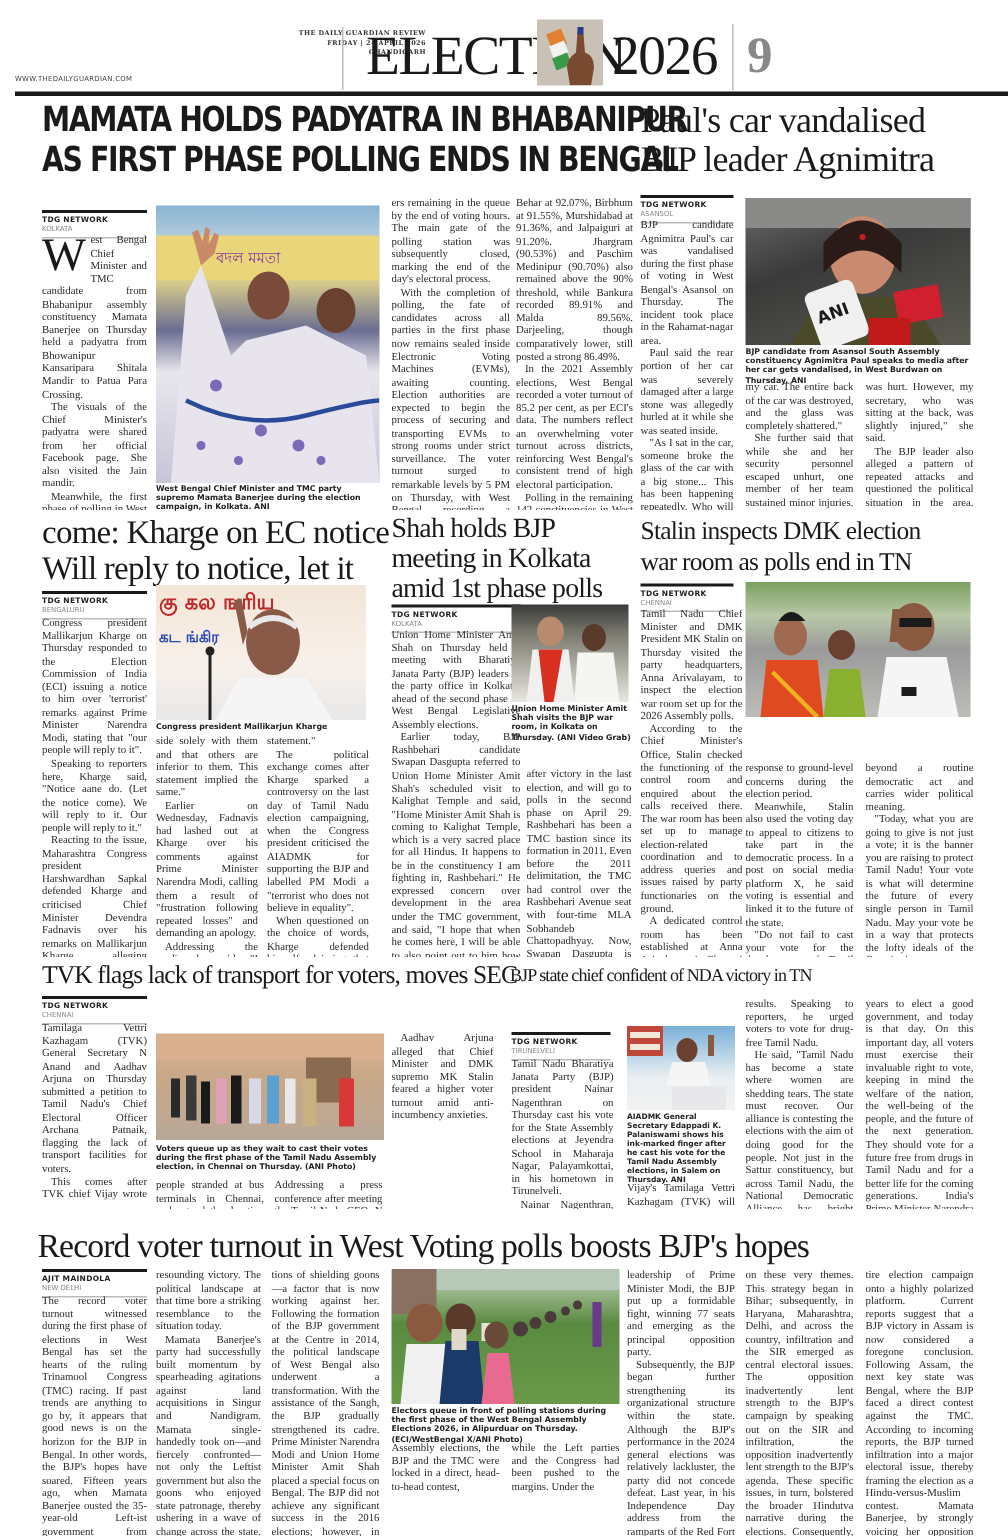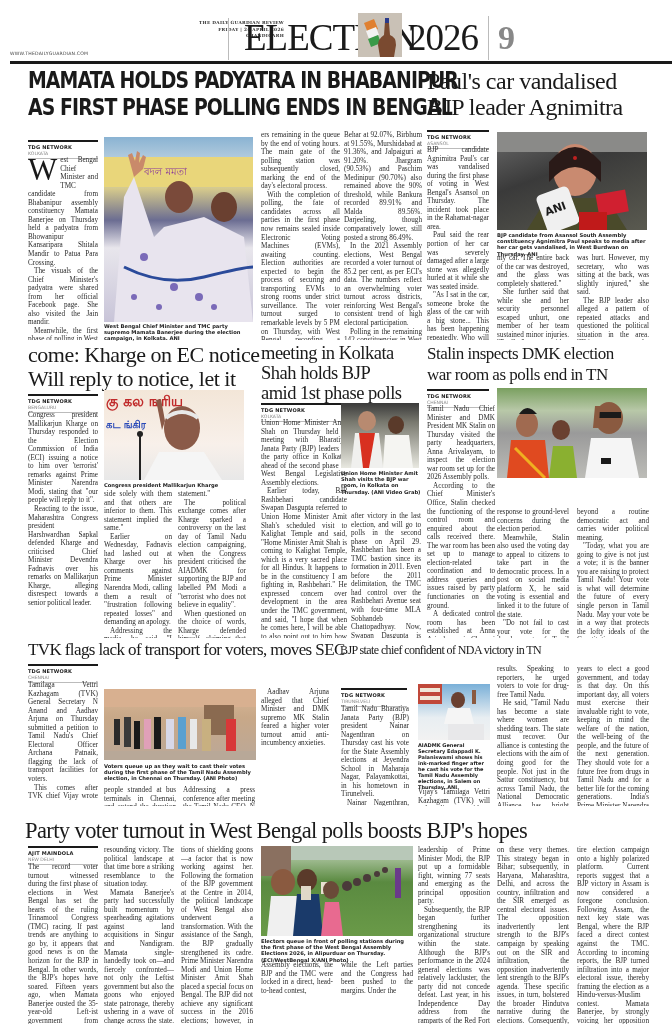"meeting in Kolkata" div { order: before "Shah holds BJP" -> after "Shah holds BJP" }
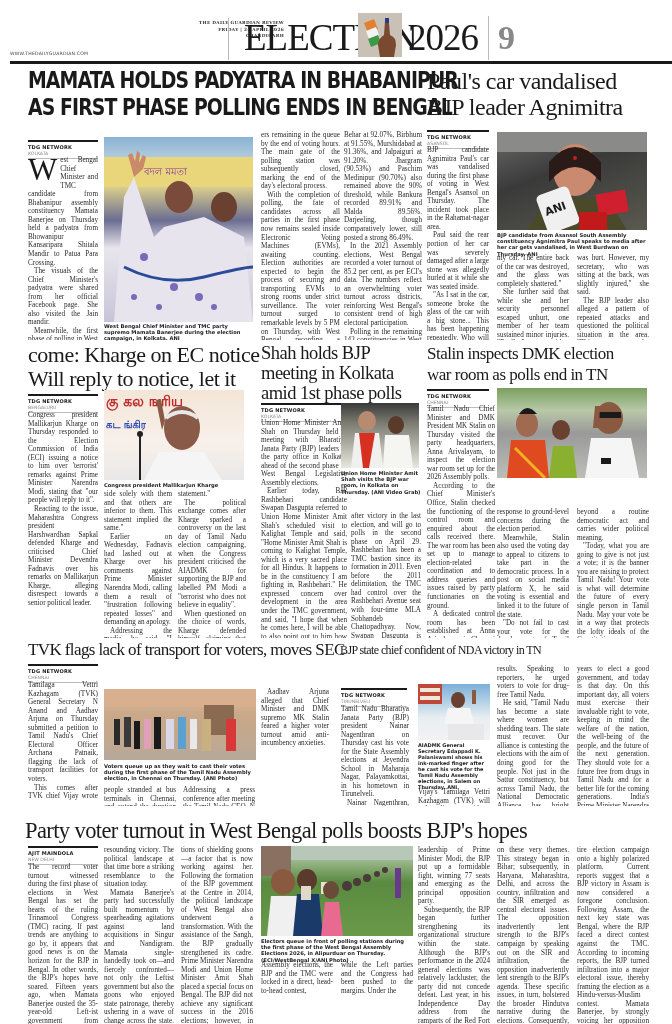"Speaking to reporters here, Kharge" p { html: none -> <p>Speaking to reporters here, Kharge said, "Notice aane do. (Let the notice come). We will reply to it. Our people will reply to it."</p> }
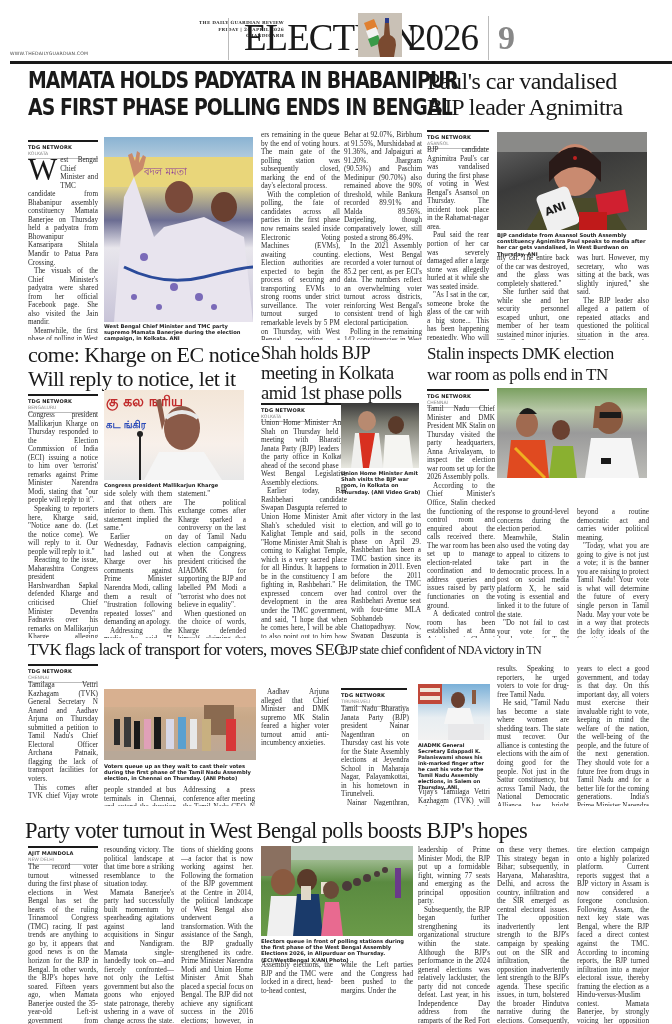"Party voter turnout in West" div.abs { text: Party voter turnout in West Bengal -> Record voter turnout in West Voting }
